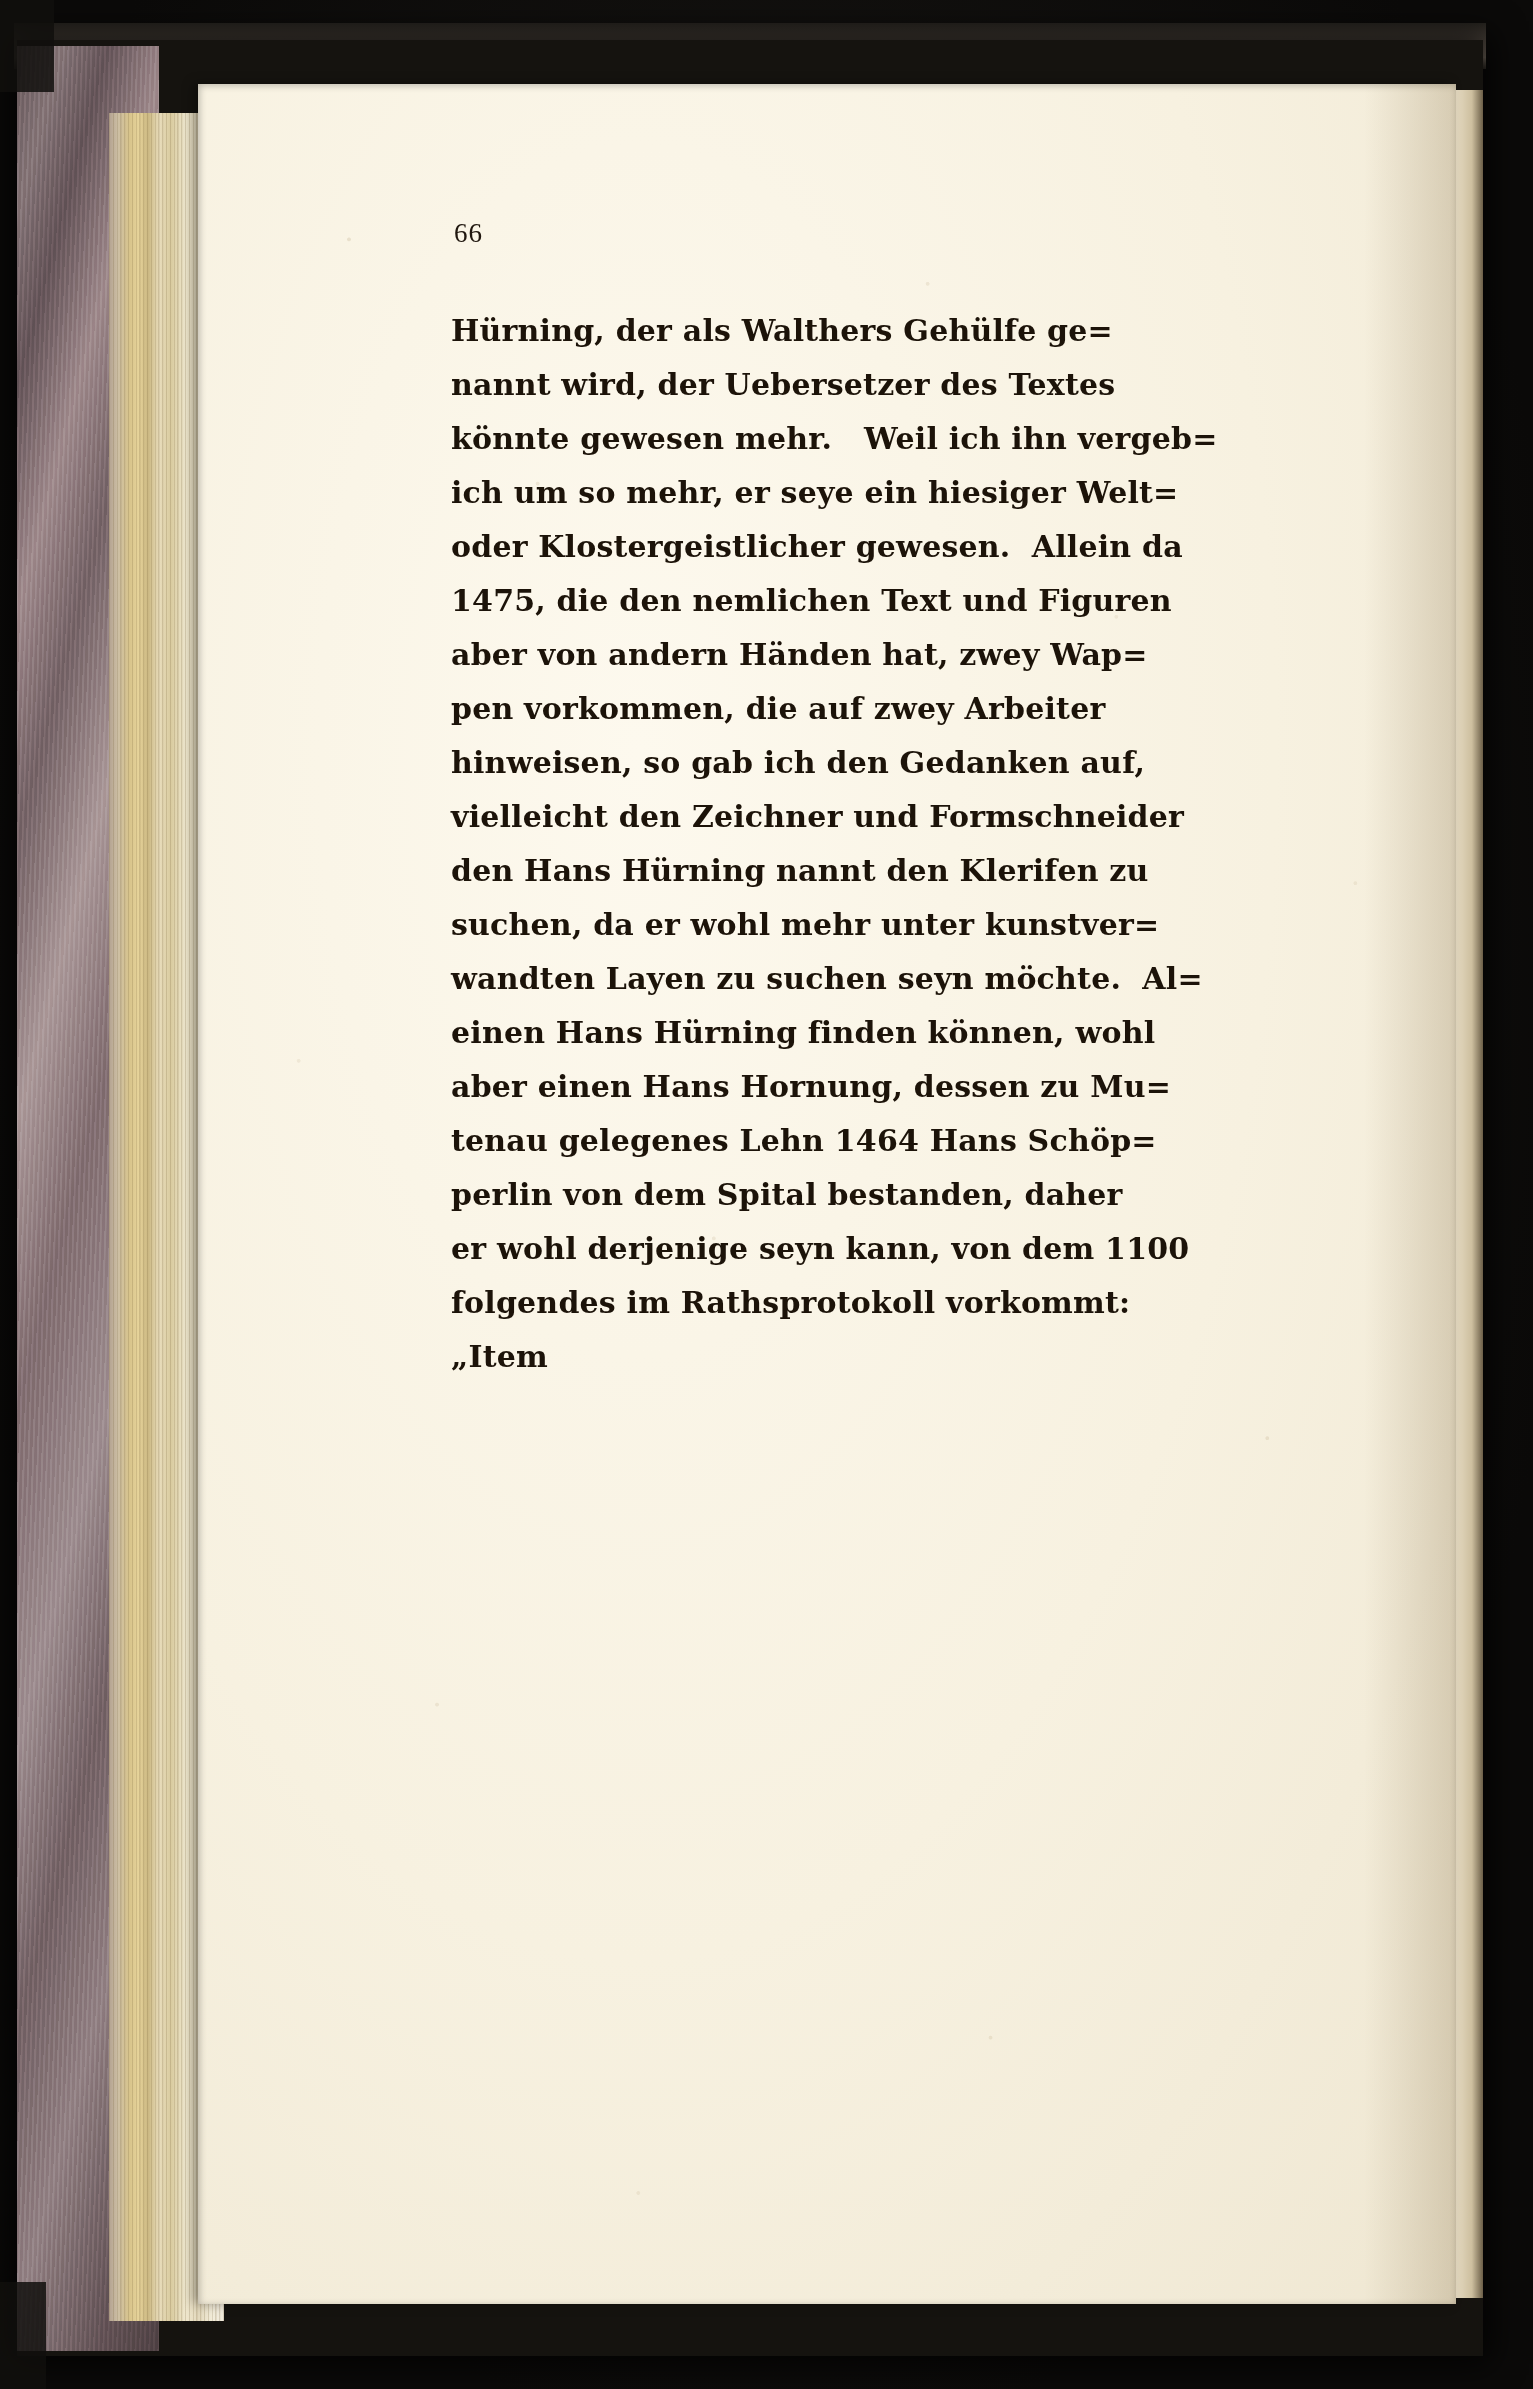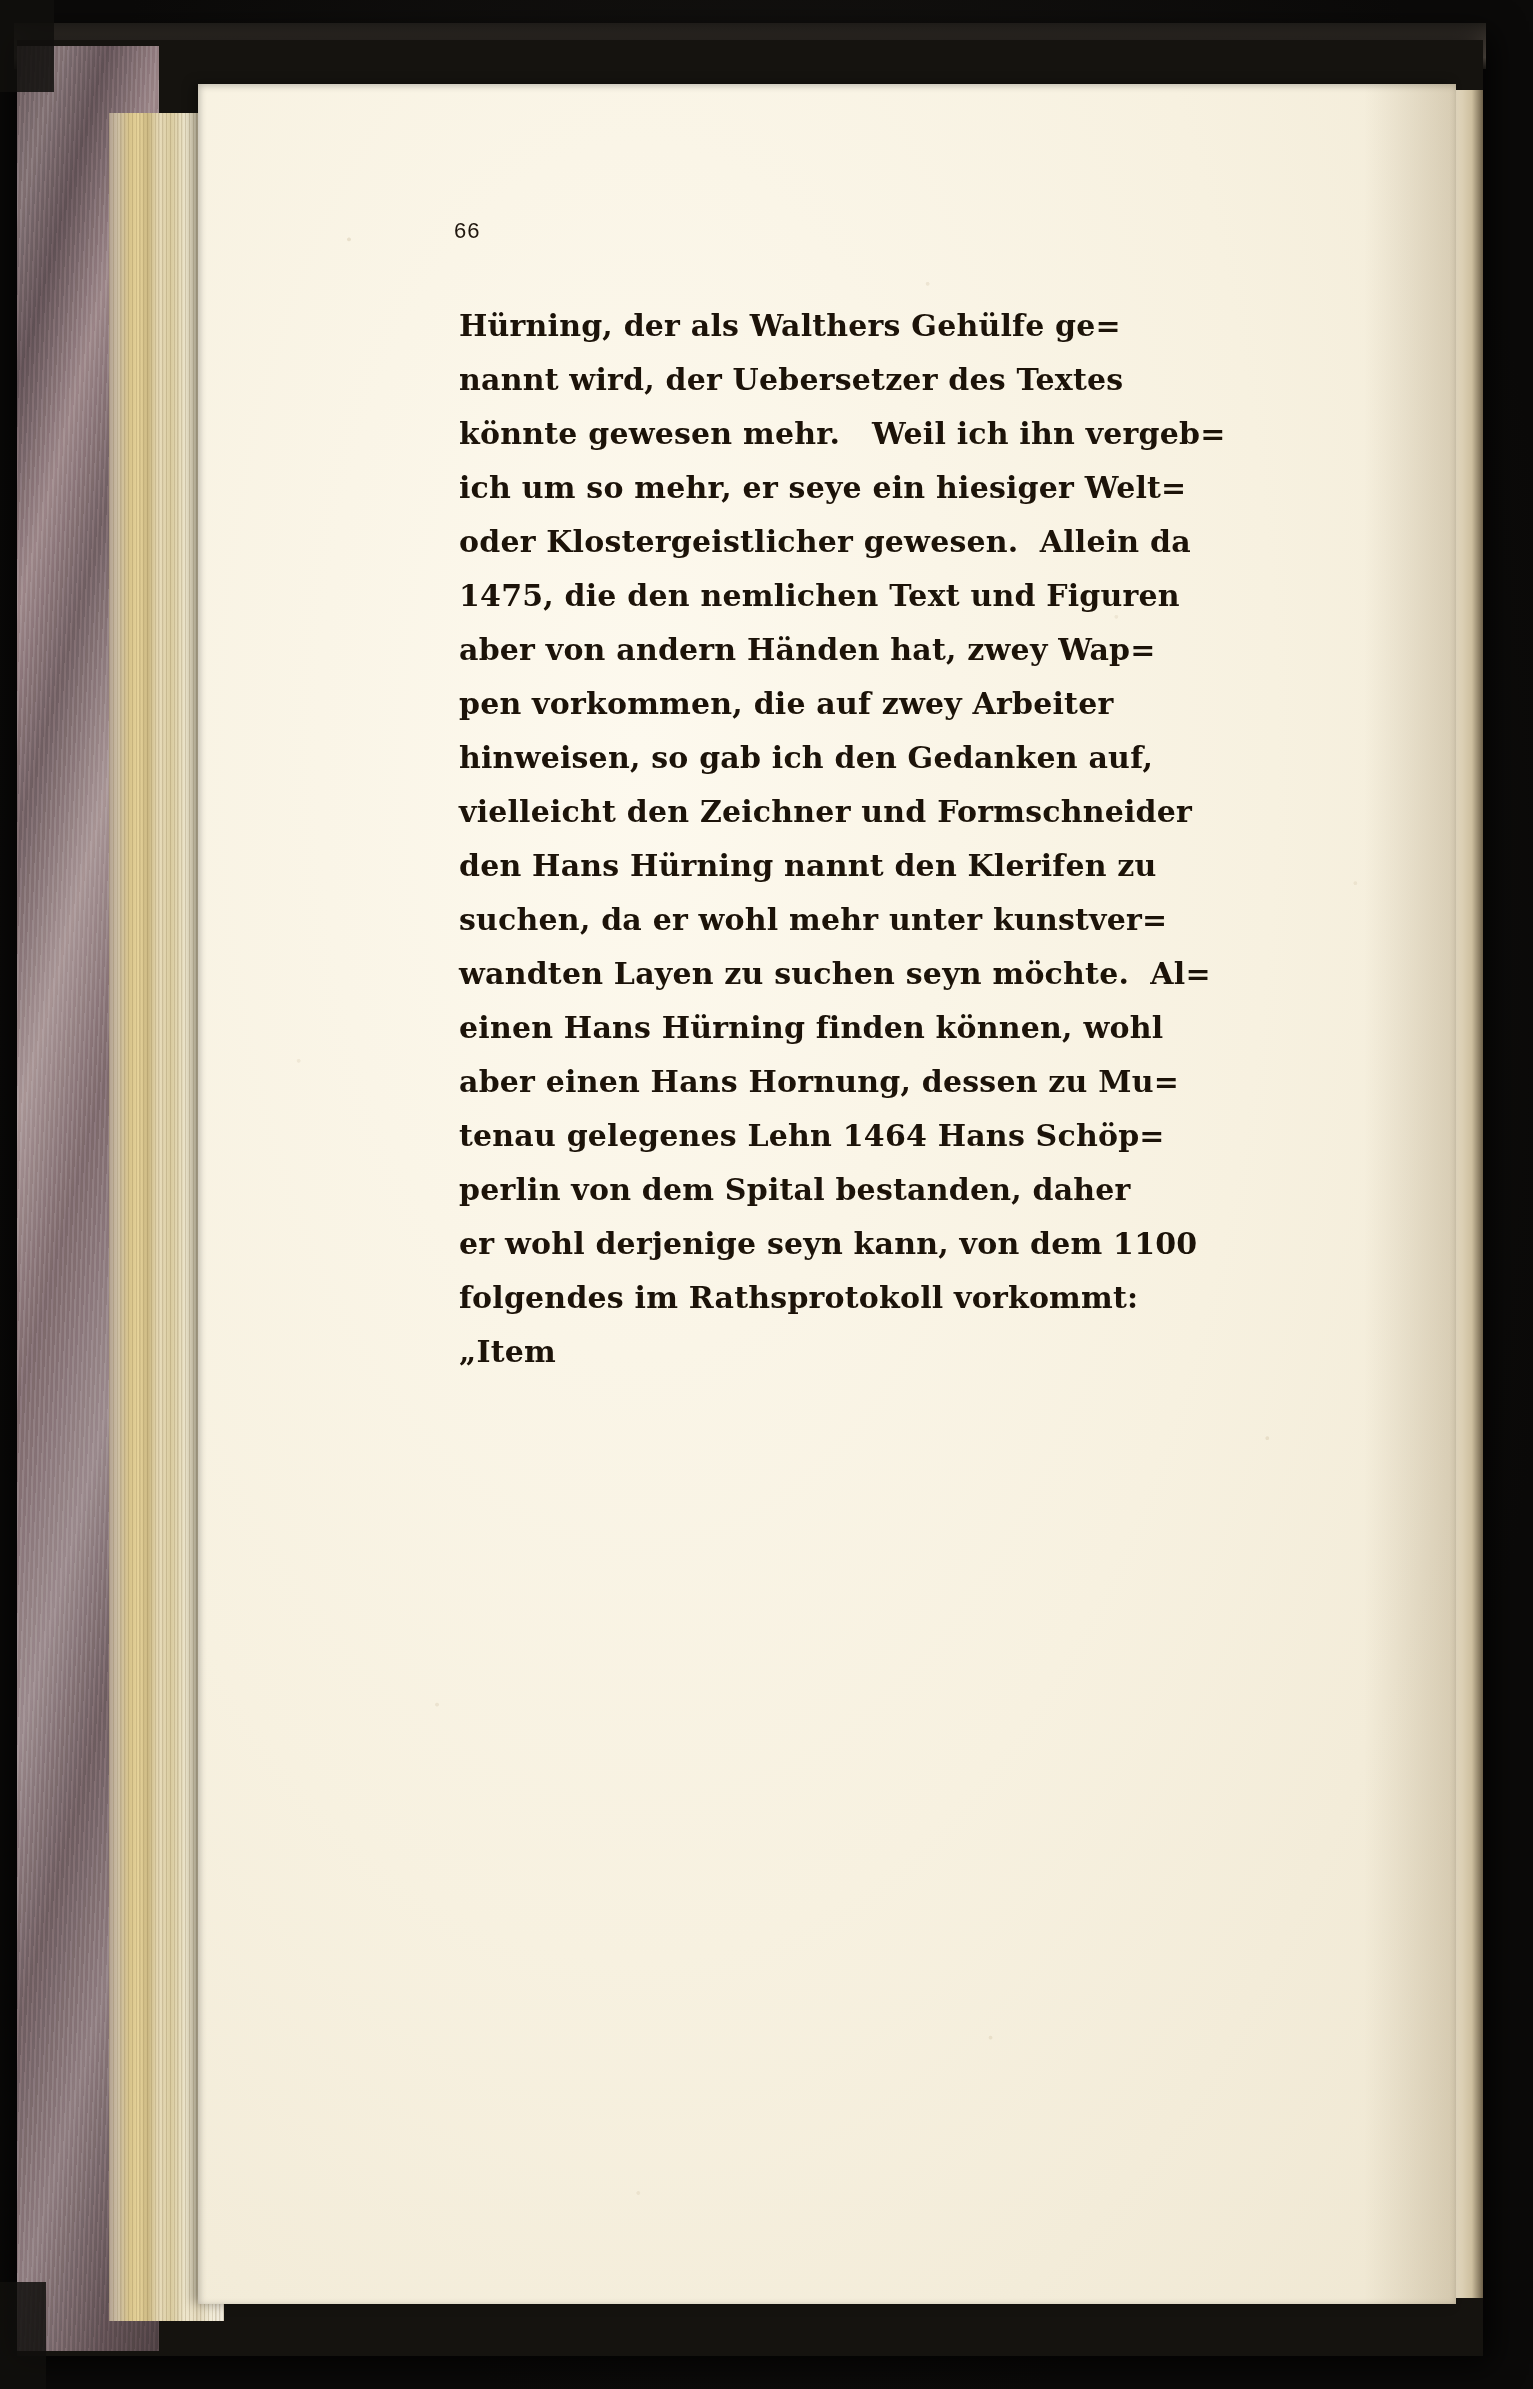"66" .folio { font-family: Liberation Sans, sans-serif -> Liberation Serif, serif; font-size: 22px -> 27px }
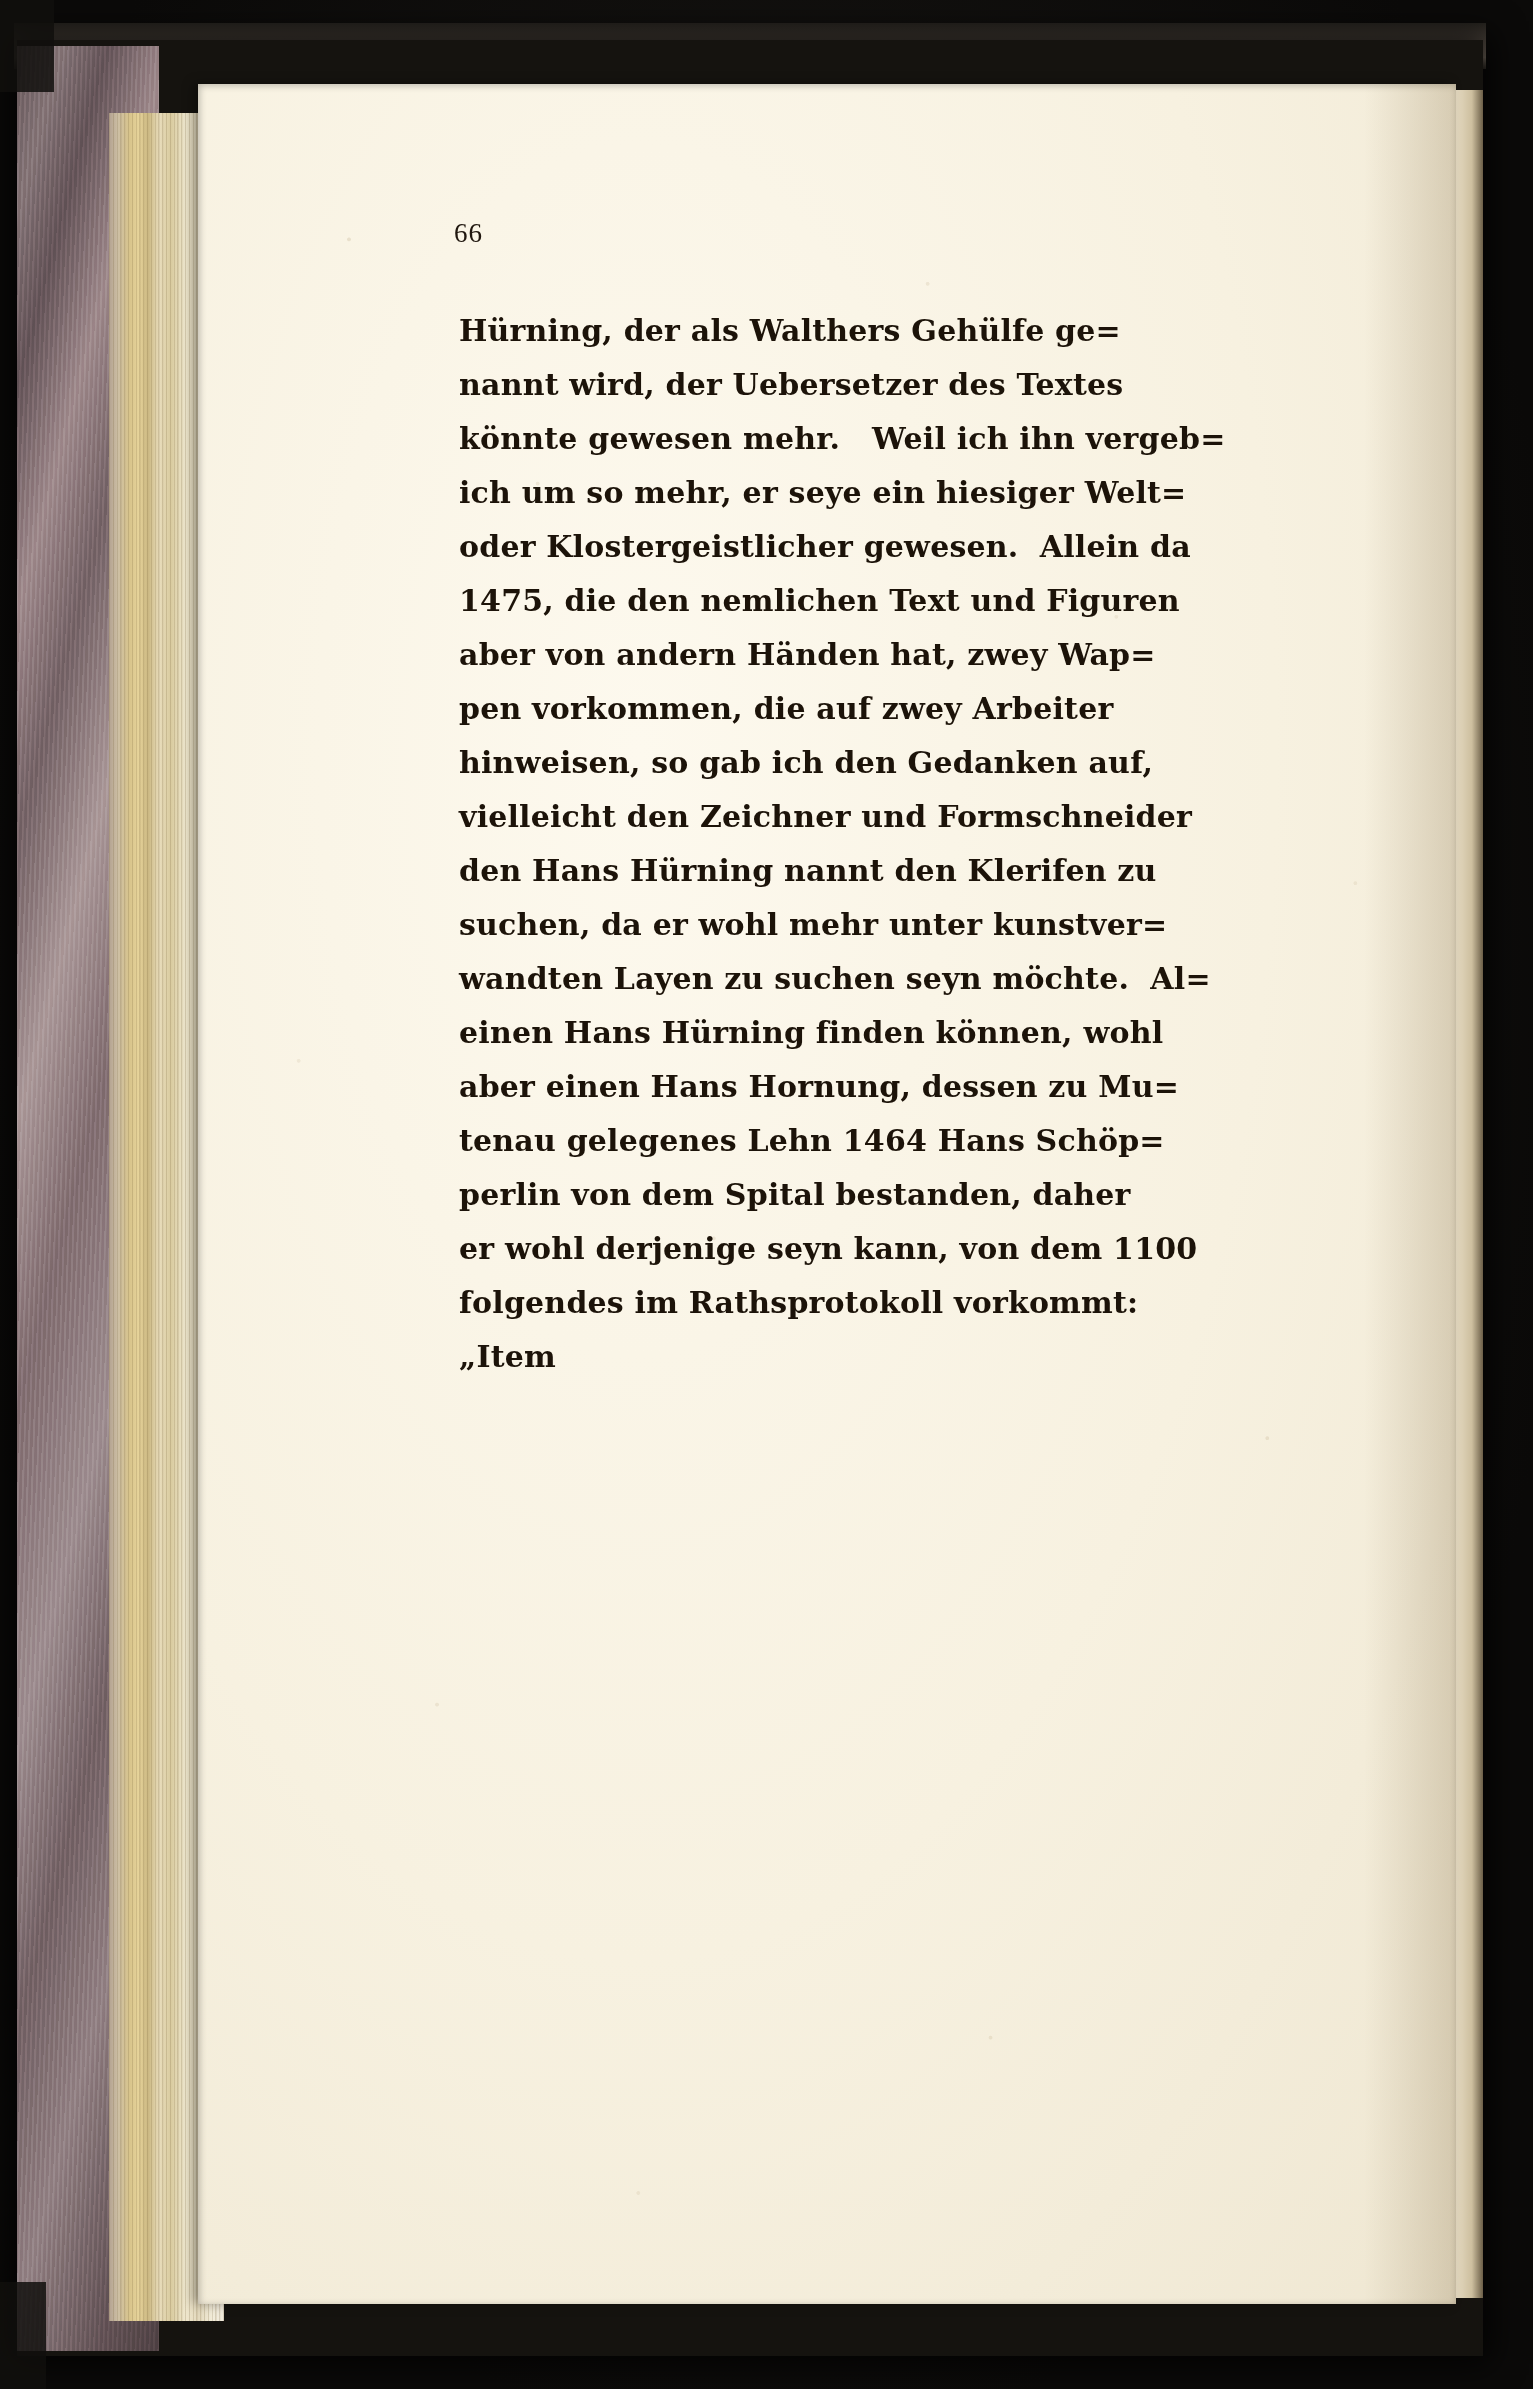"Hürning, der als Walthers Gehülfe" .body-text { margin-left: 8px -> none }
